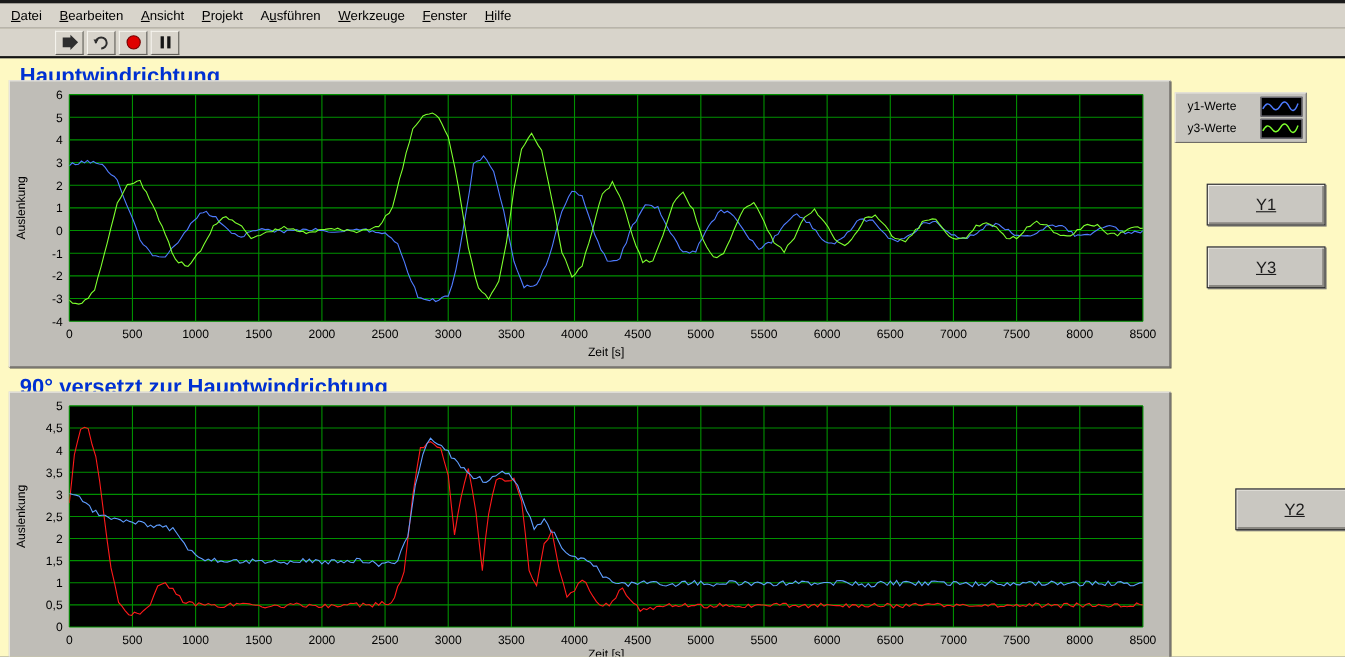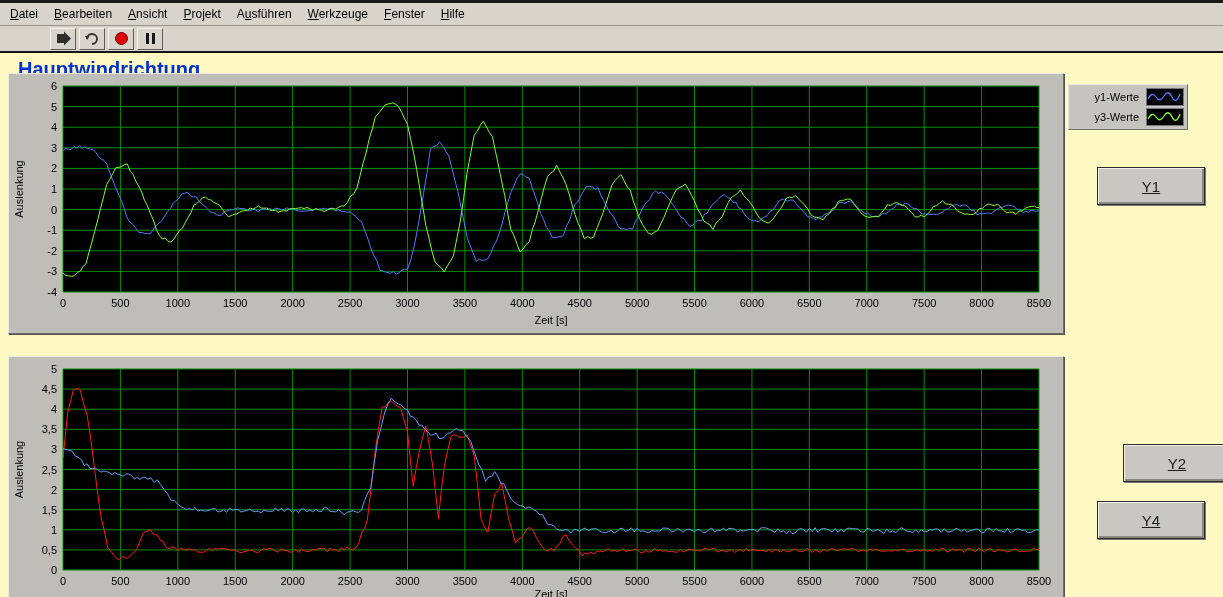"y1-Werte" .legend-row { gap: 7px -> 22px }
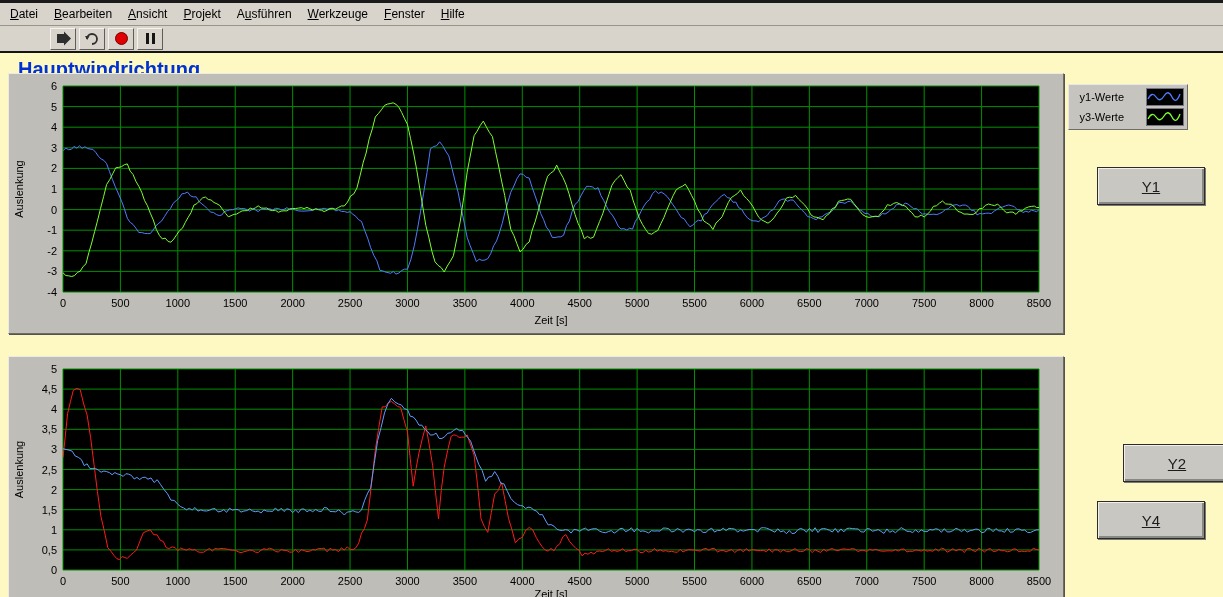"Y3" div.lv-btn { html: none -> <div> <span>Y3</span> </div> }
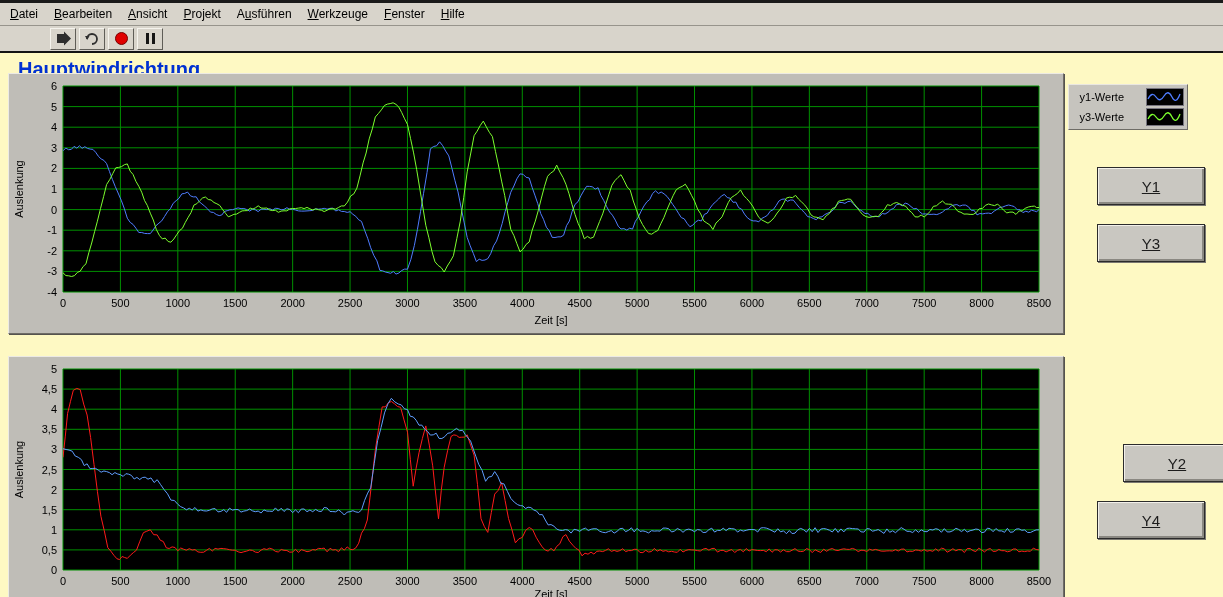"90° versetzt zur Hauptwindrichtung" div.chart-title { html: none -> <div>90° versetzt zur Hauptwindrichtung</div> }
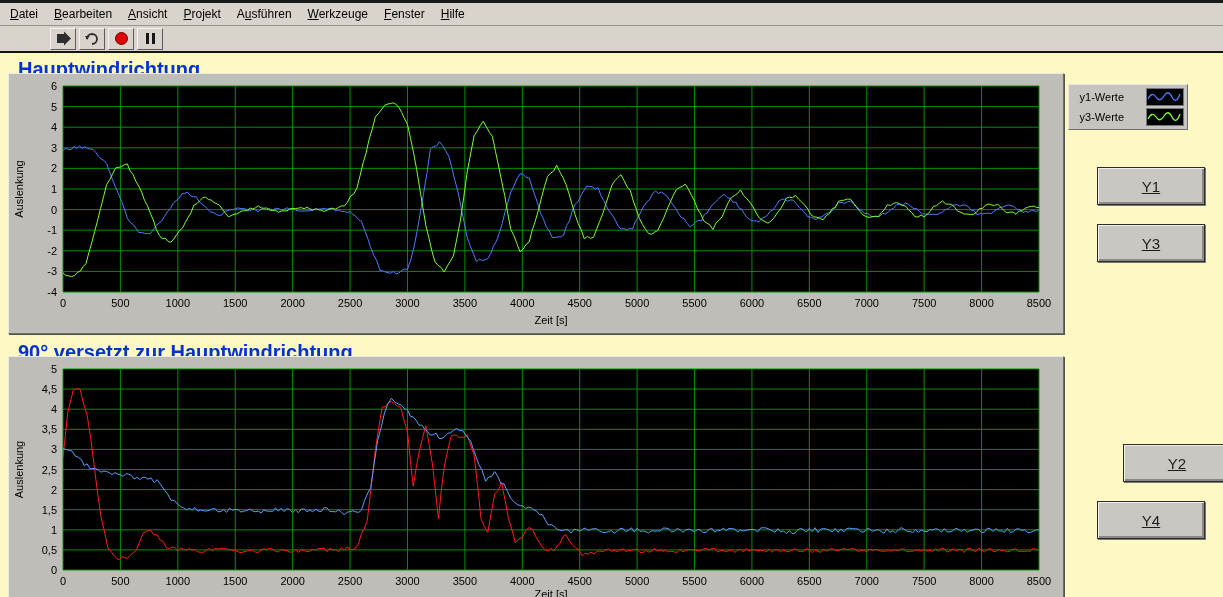"Y4" div.lv-btn { html: <div> <span>Y4</span> </div> -> none }
